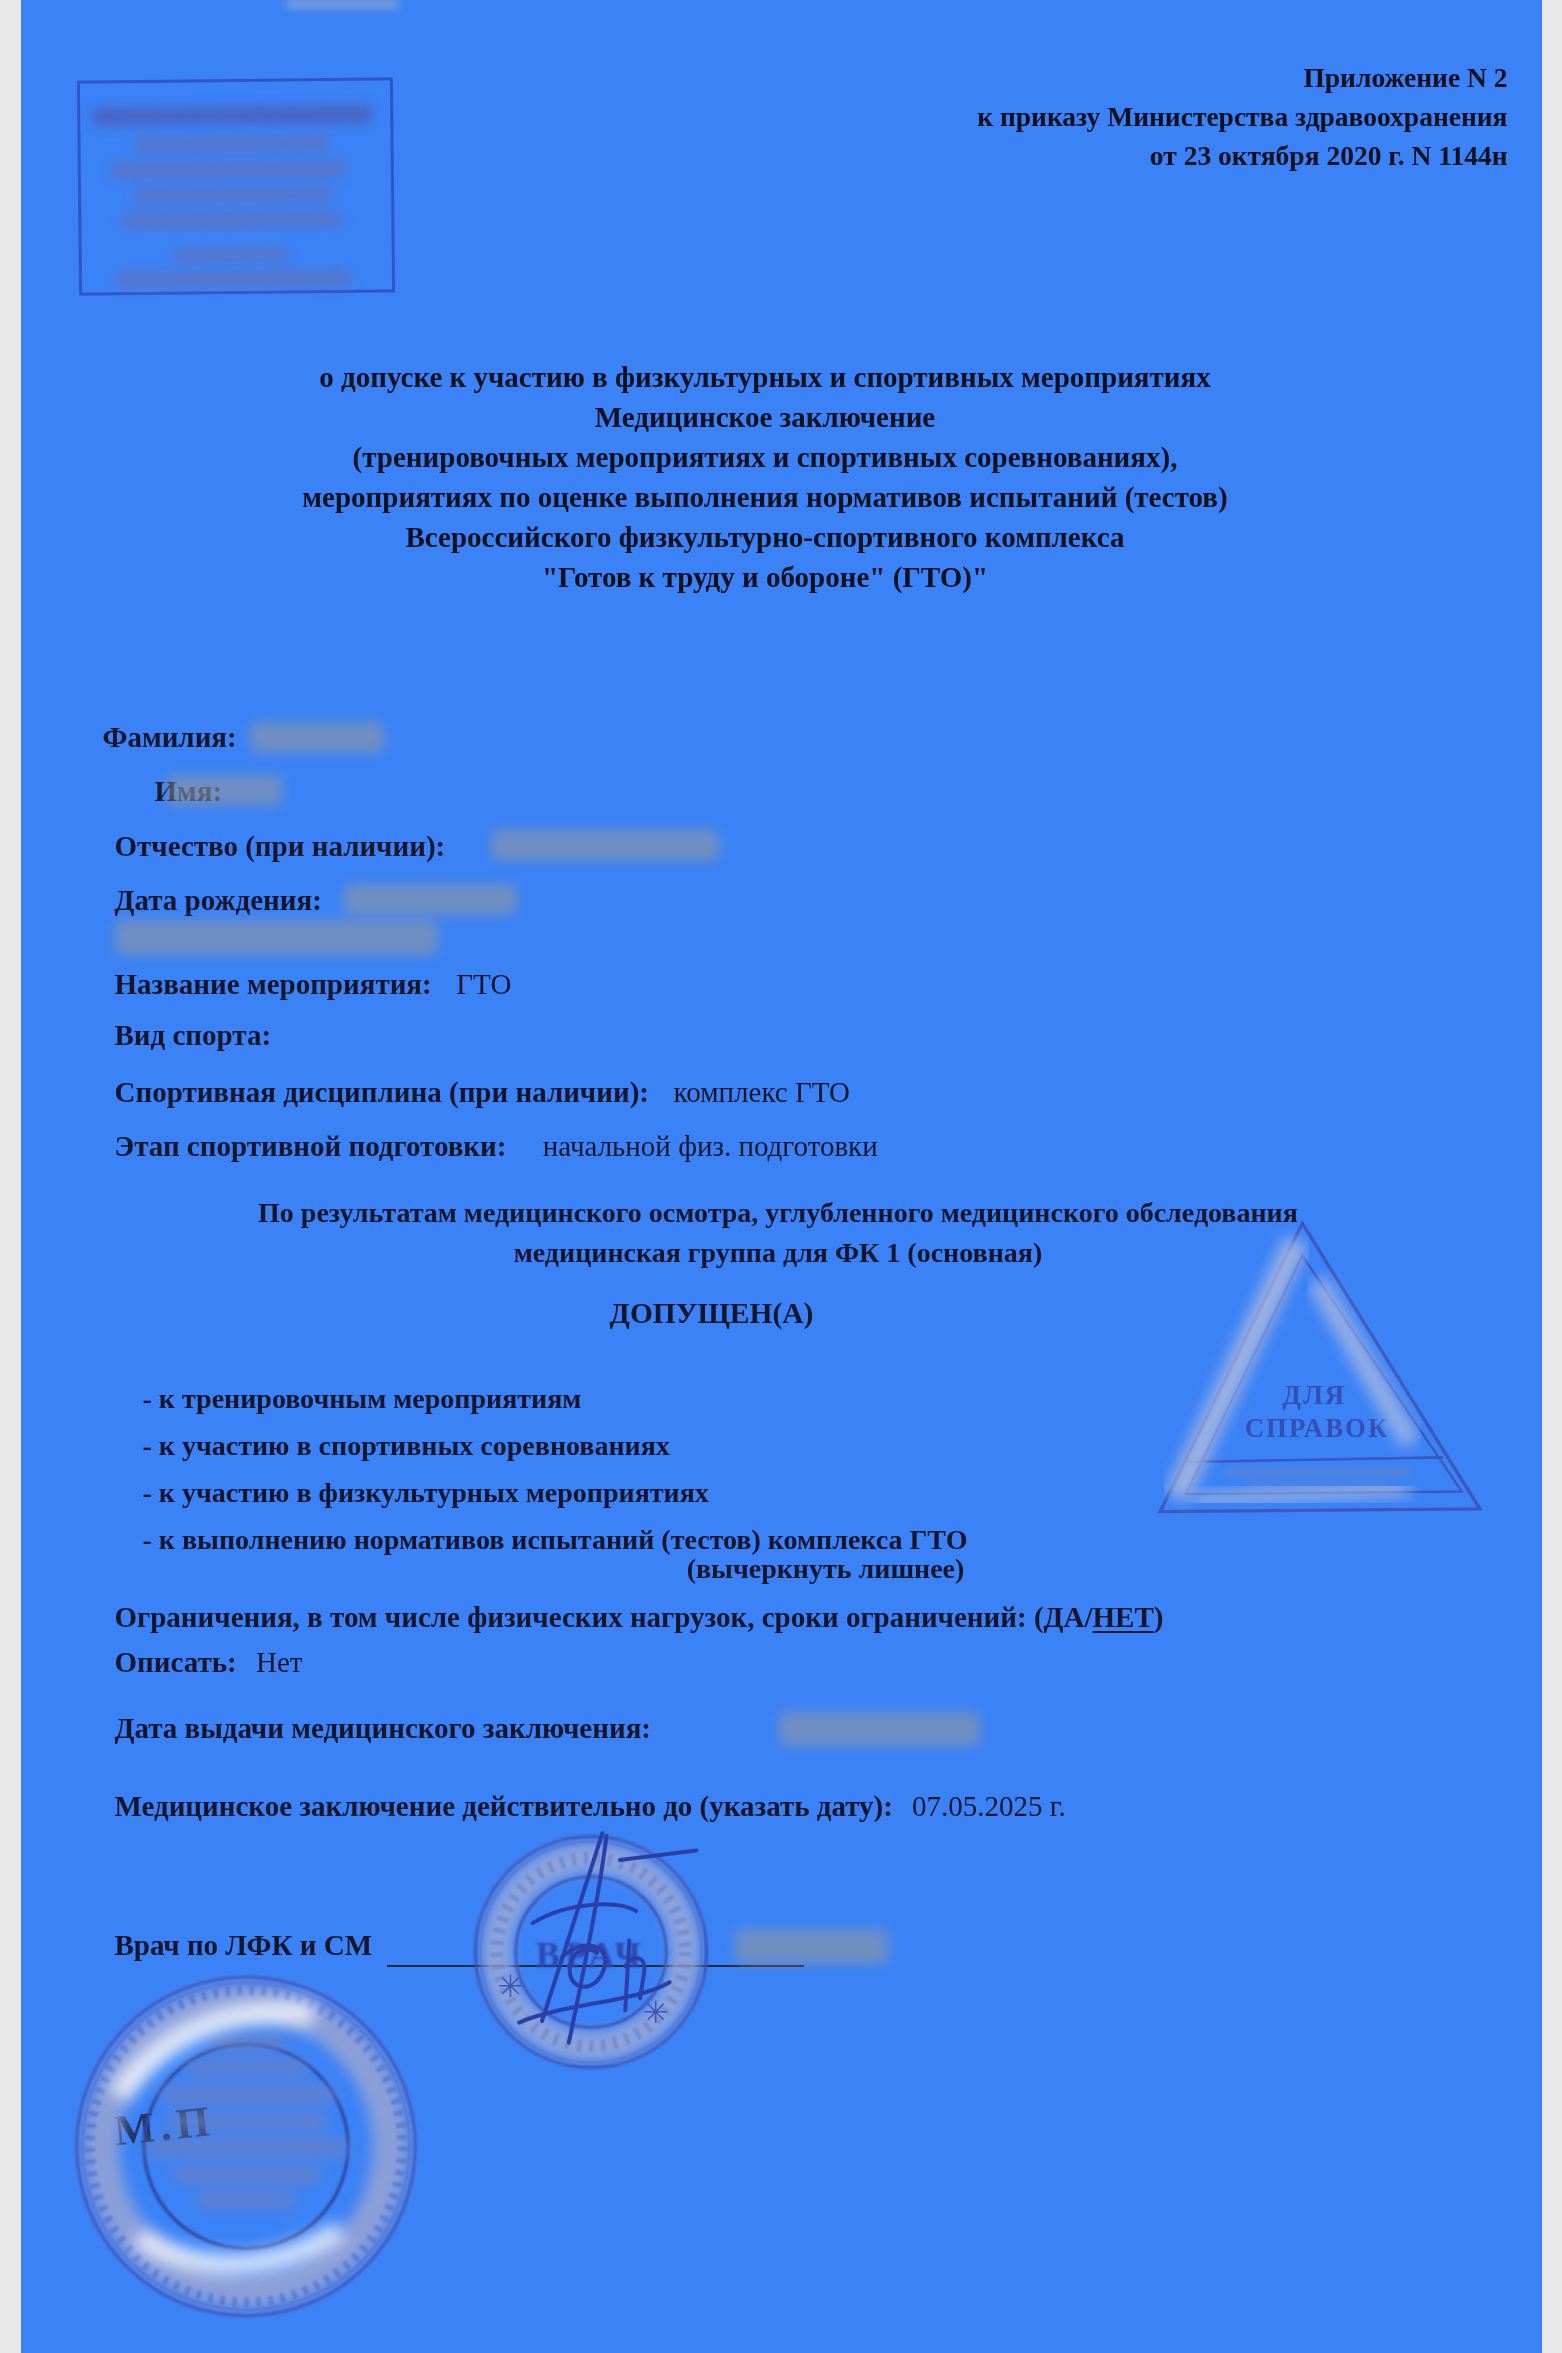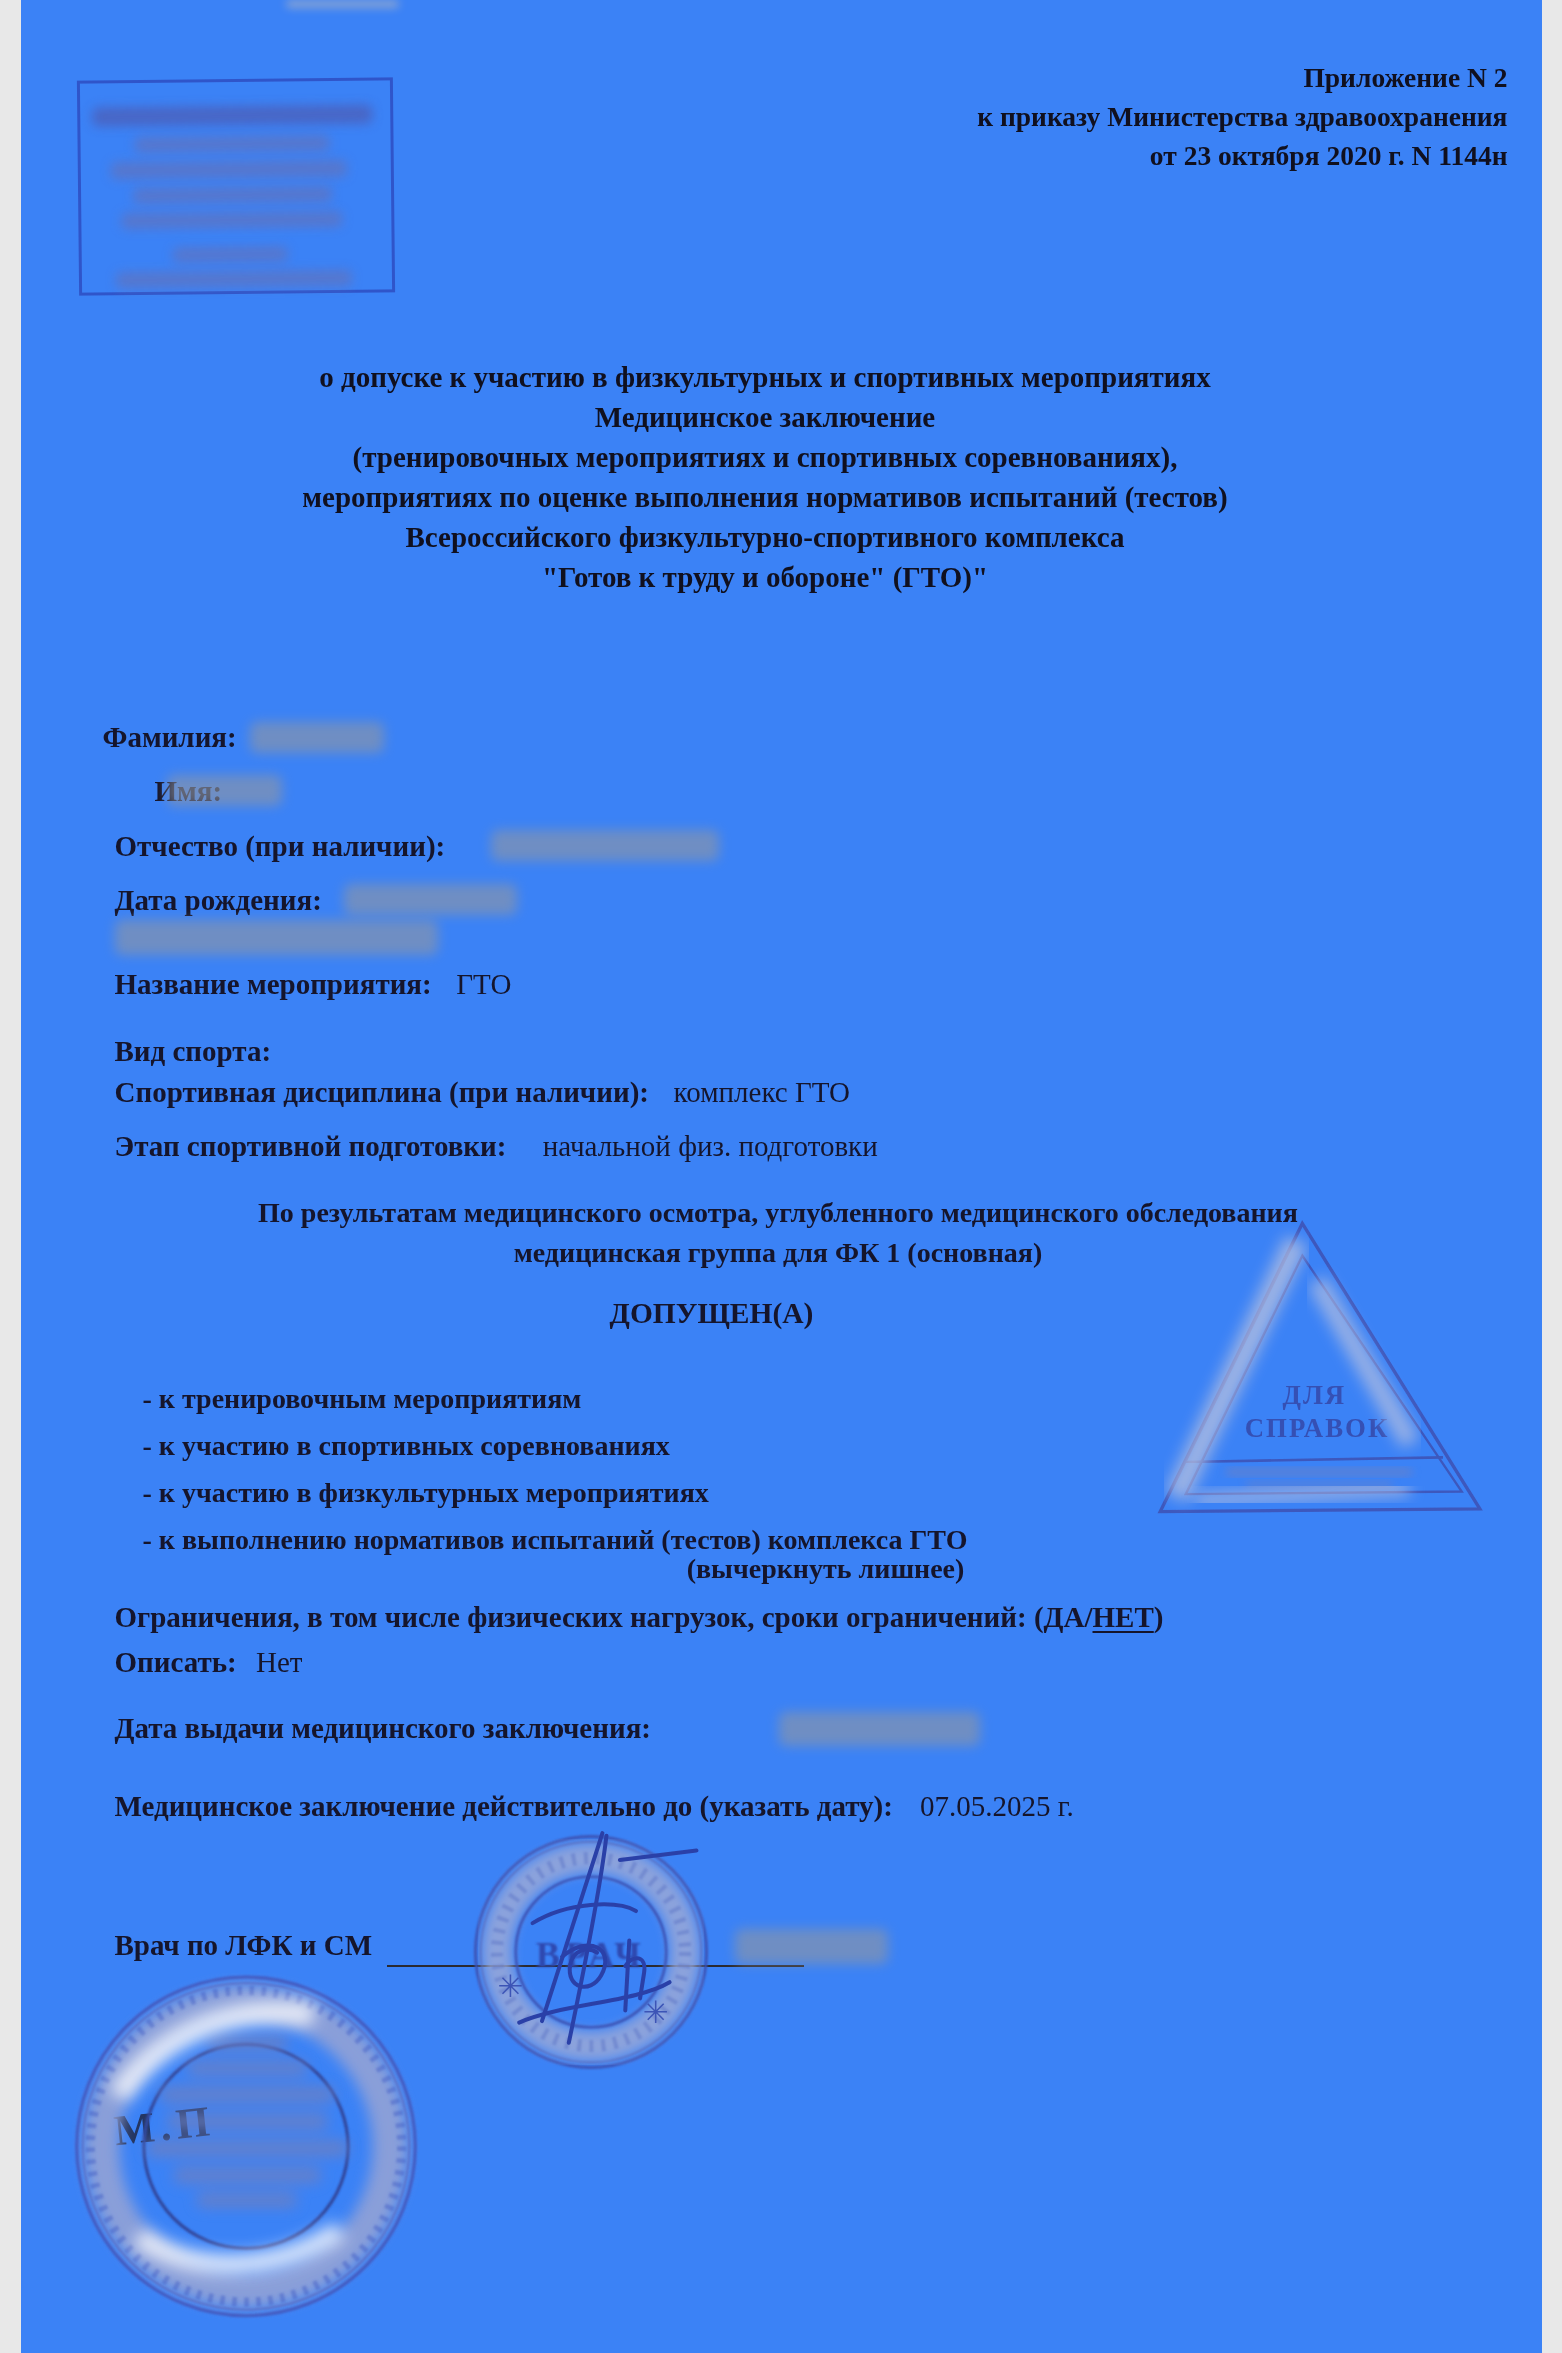"Вид спорта:" div.abs { margin-top: 16px -> none }
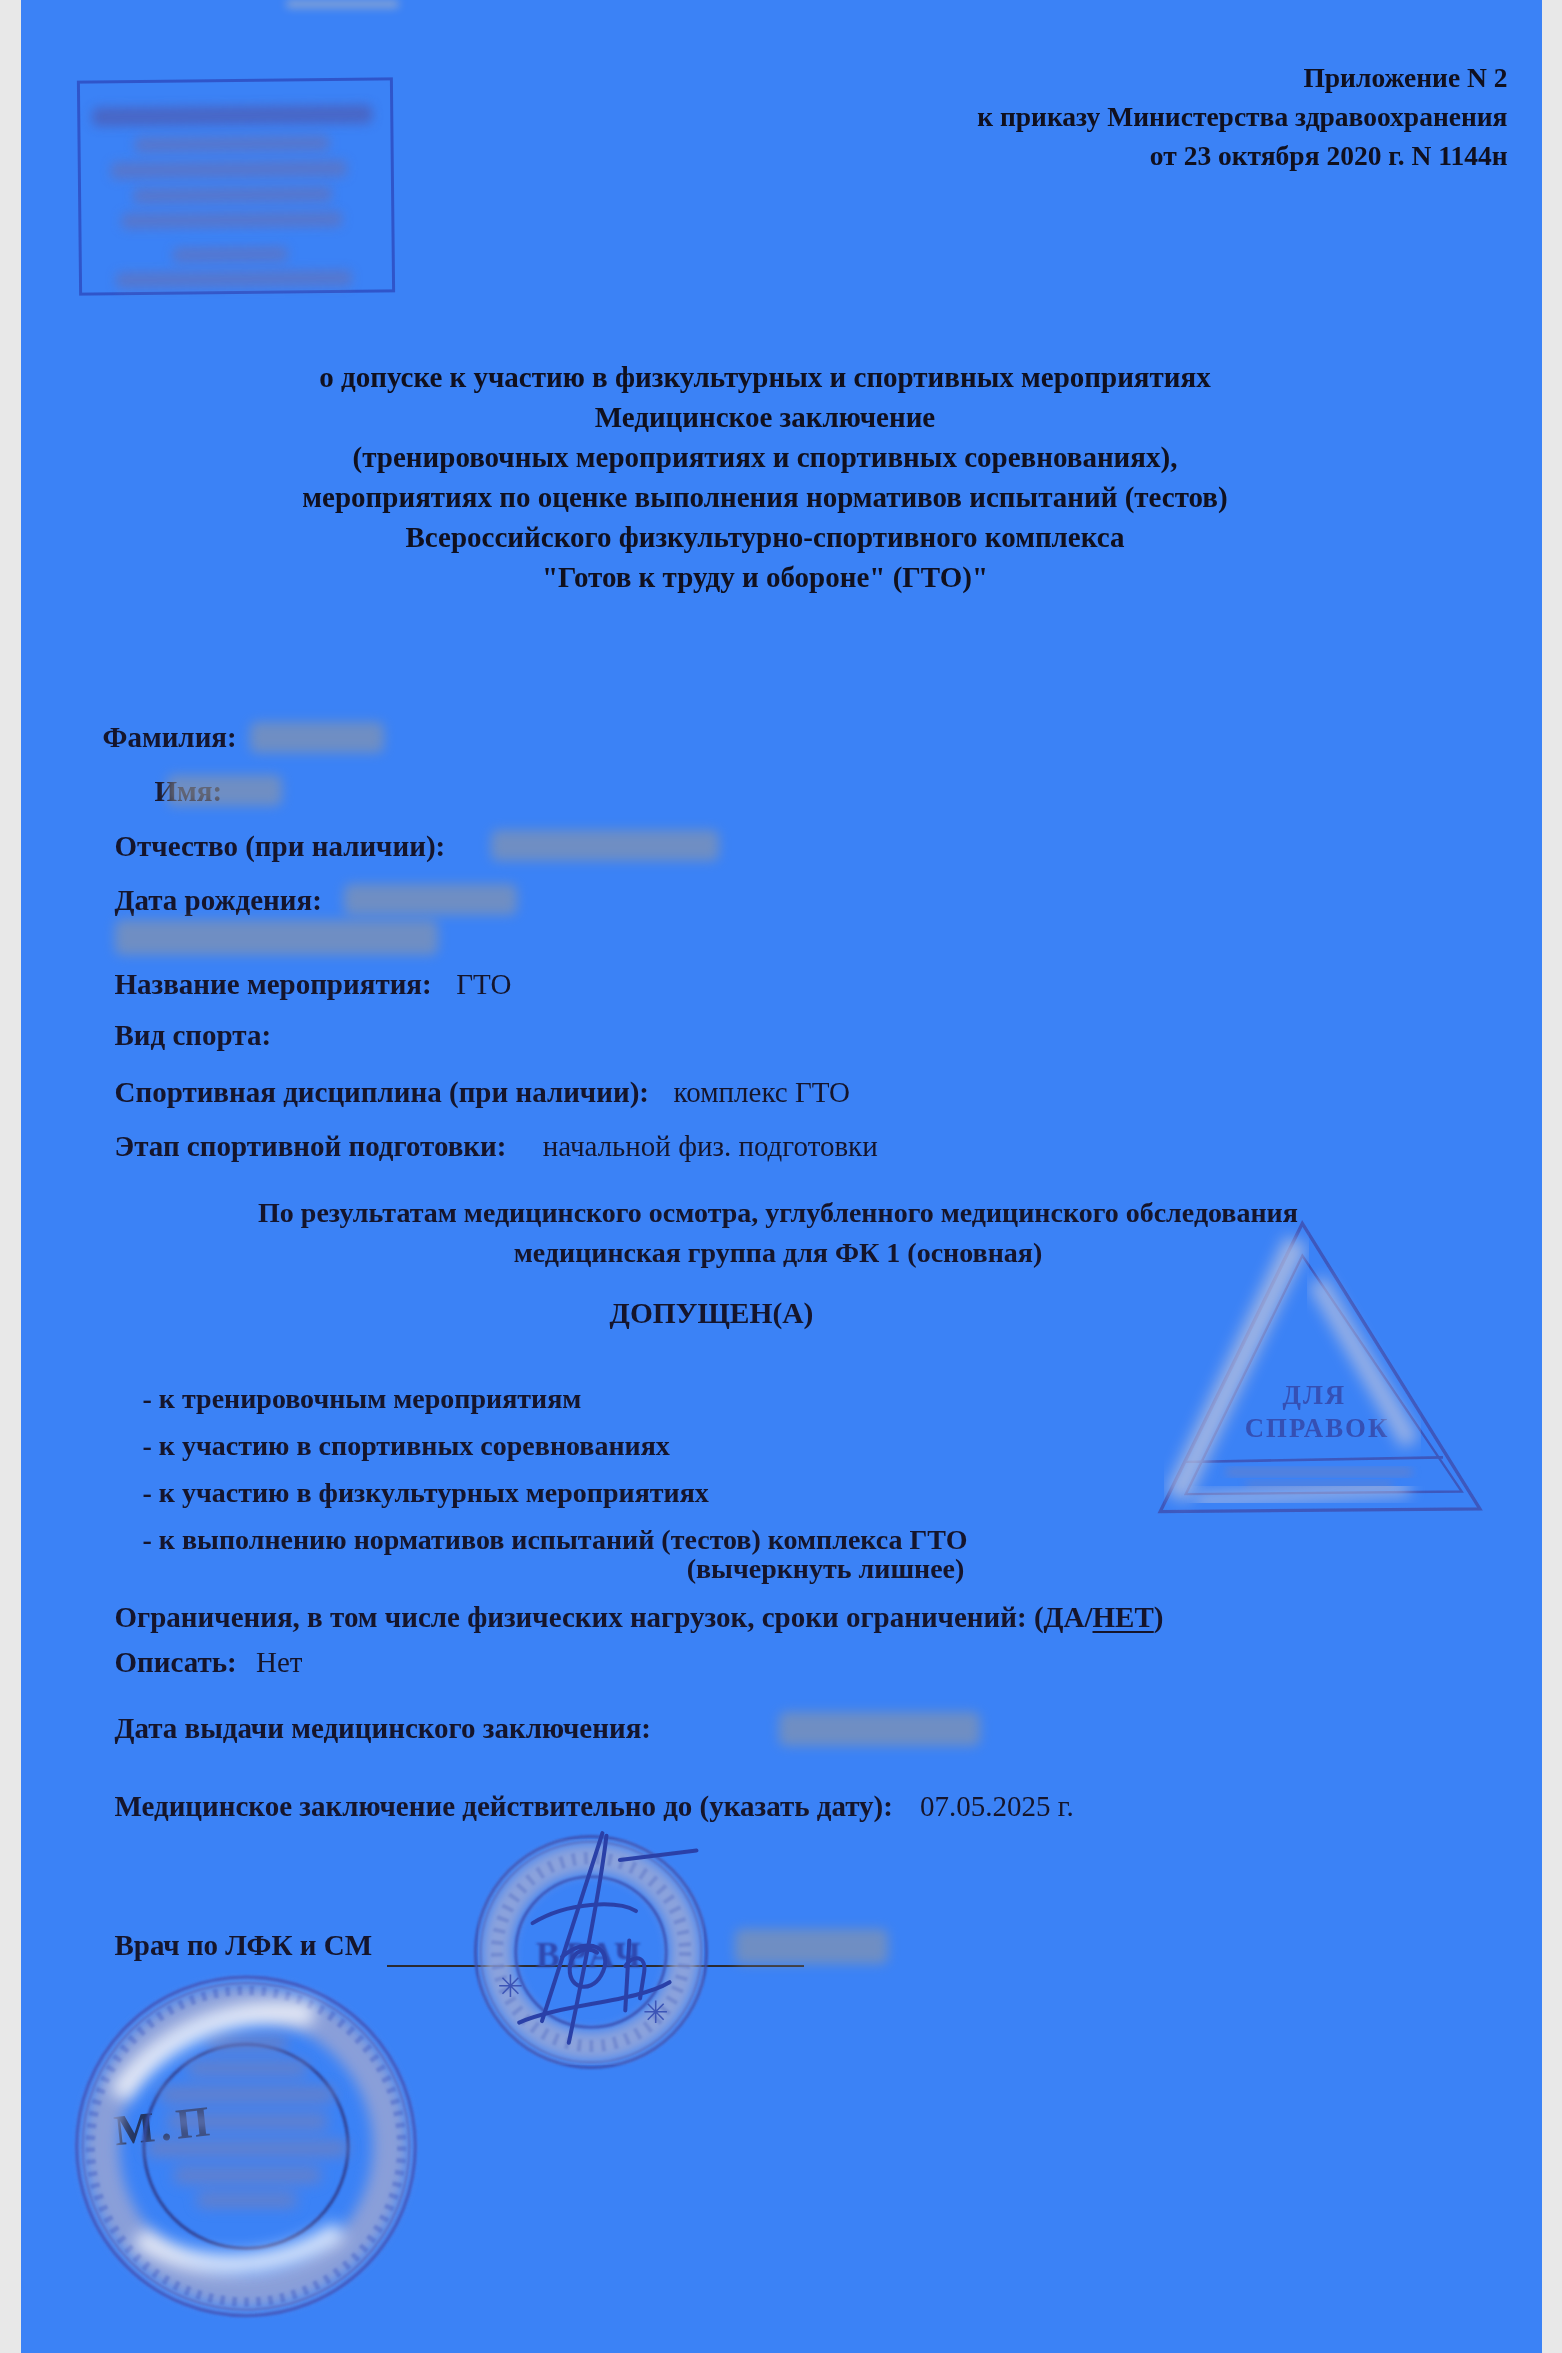"07.05.2025 г." span.val { margin-left: 20px -> 12px }
